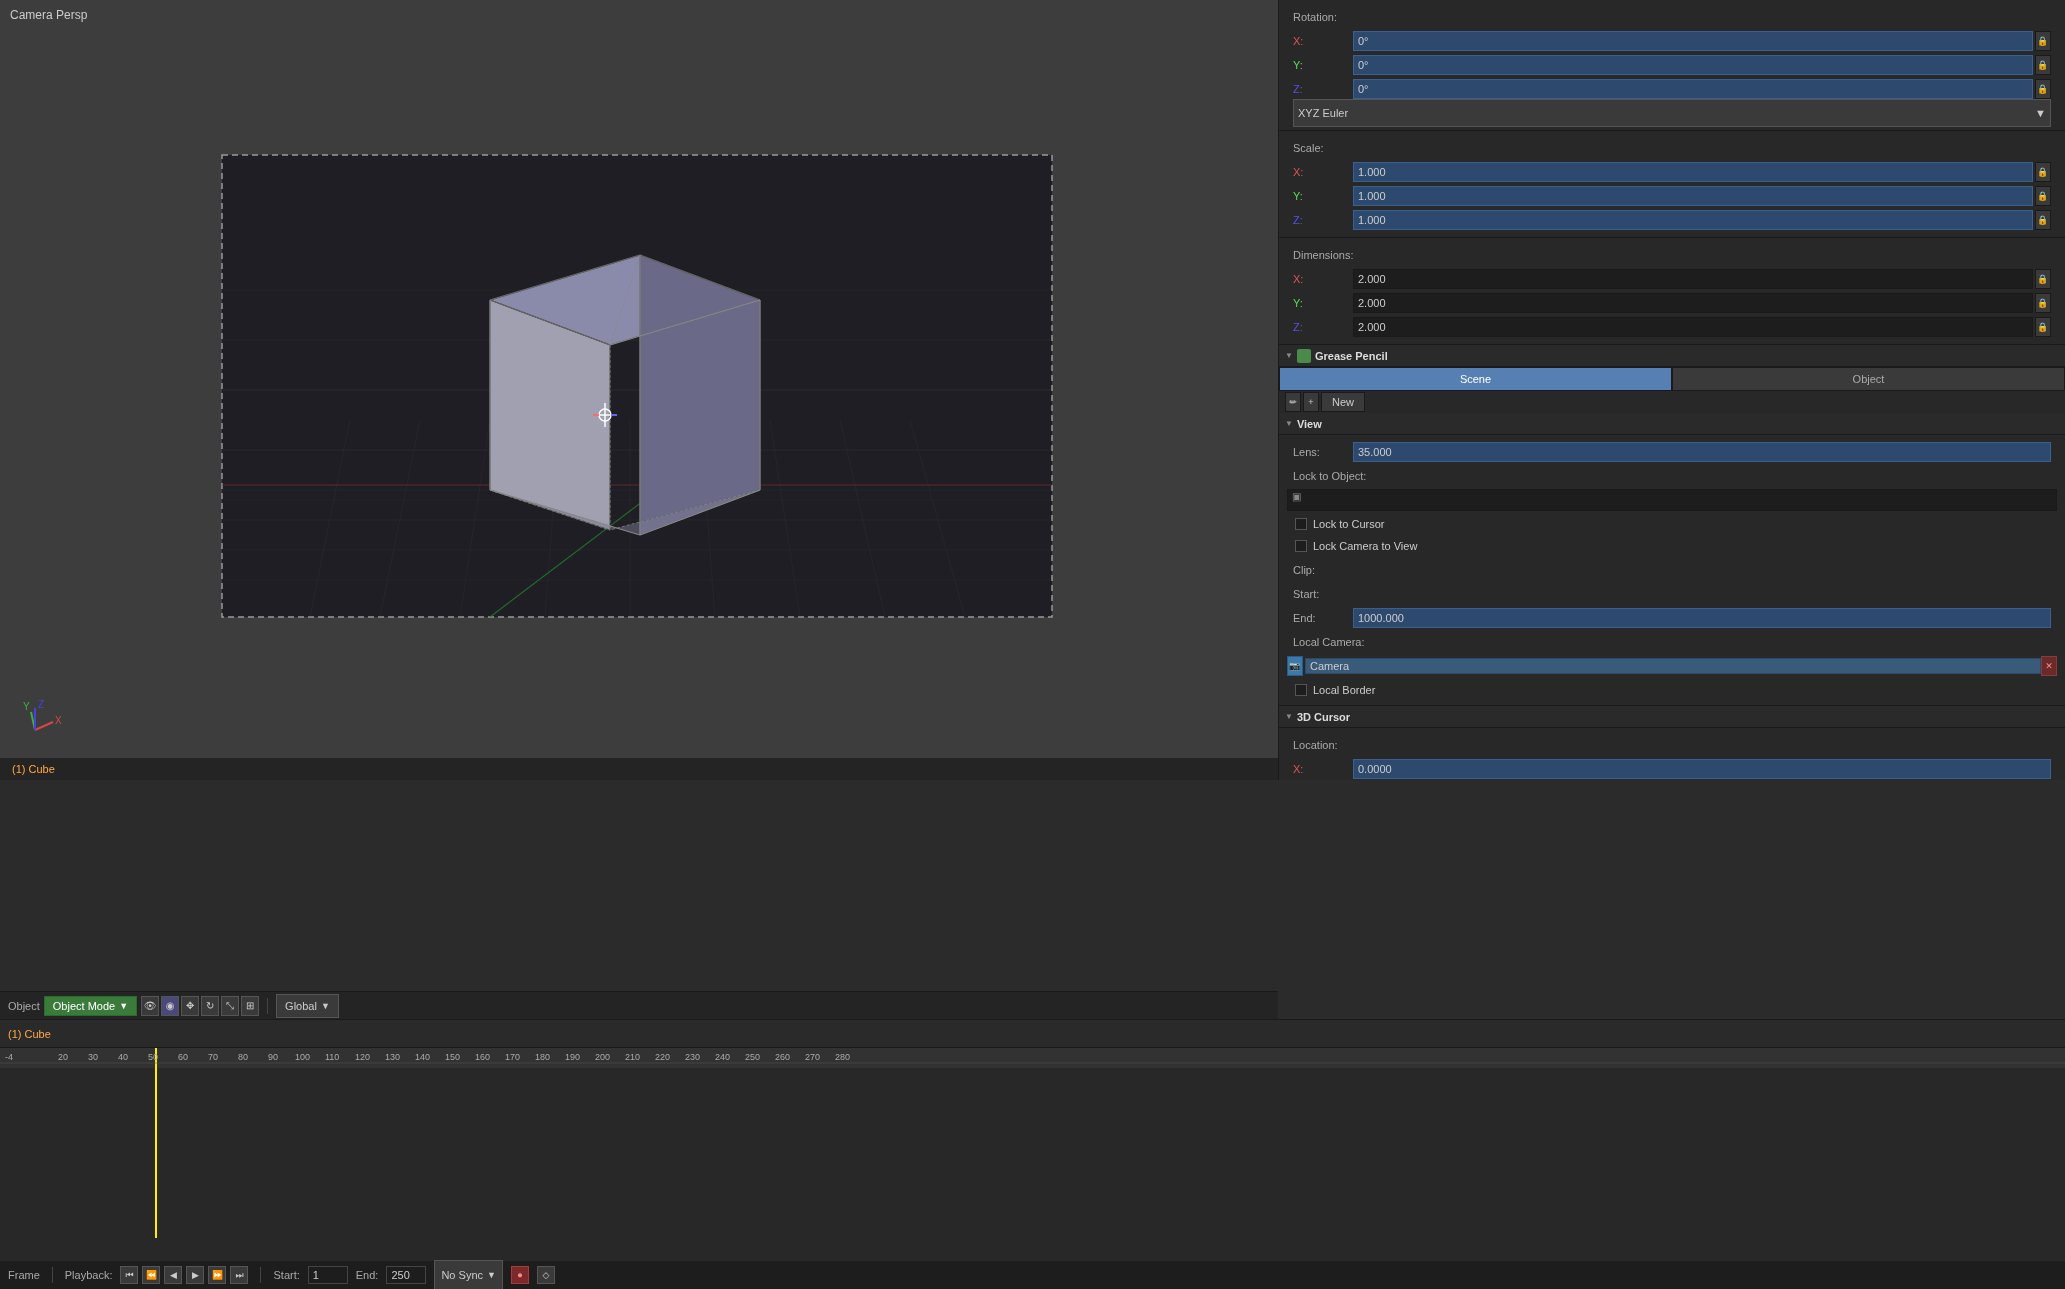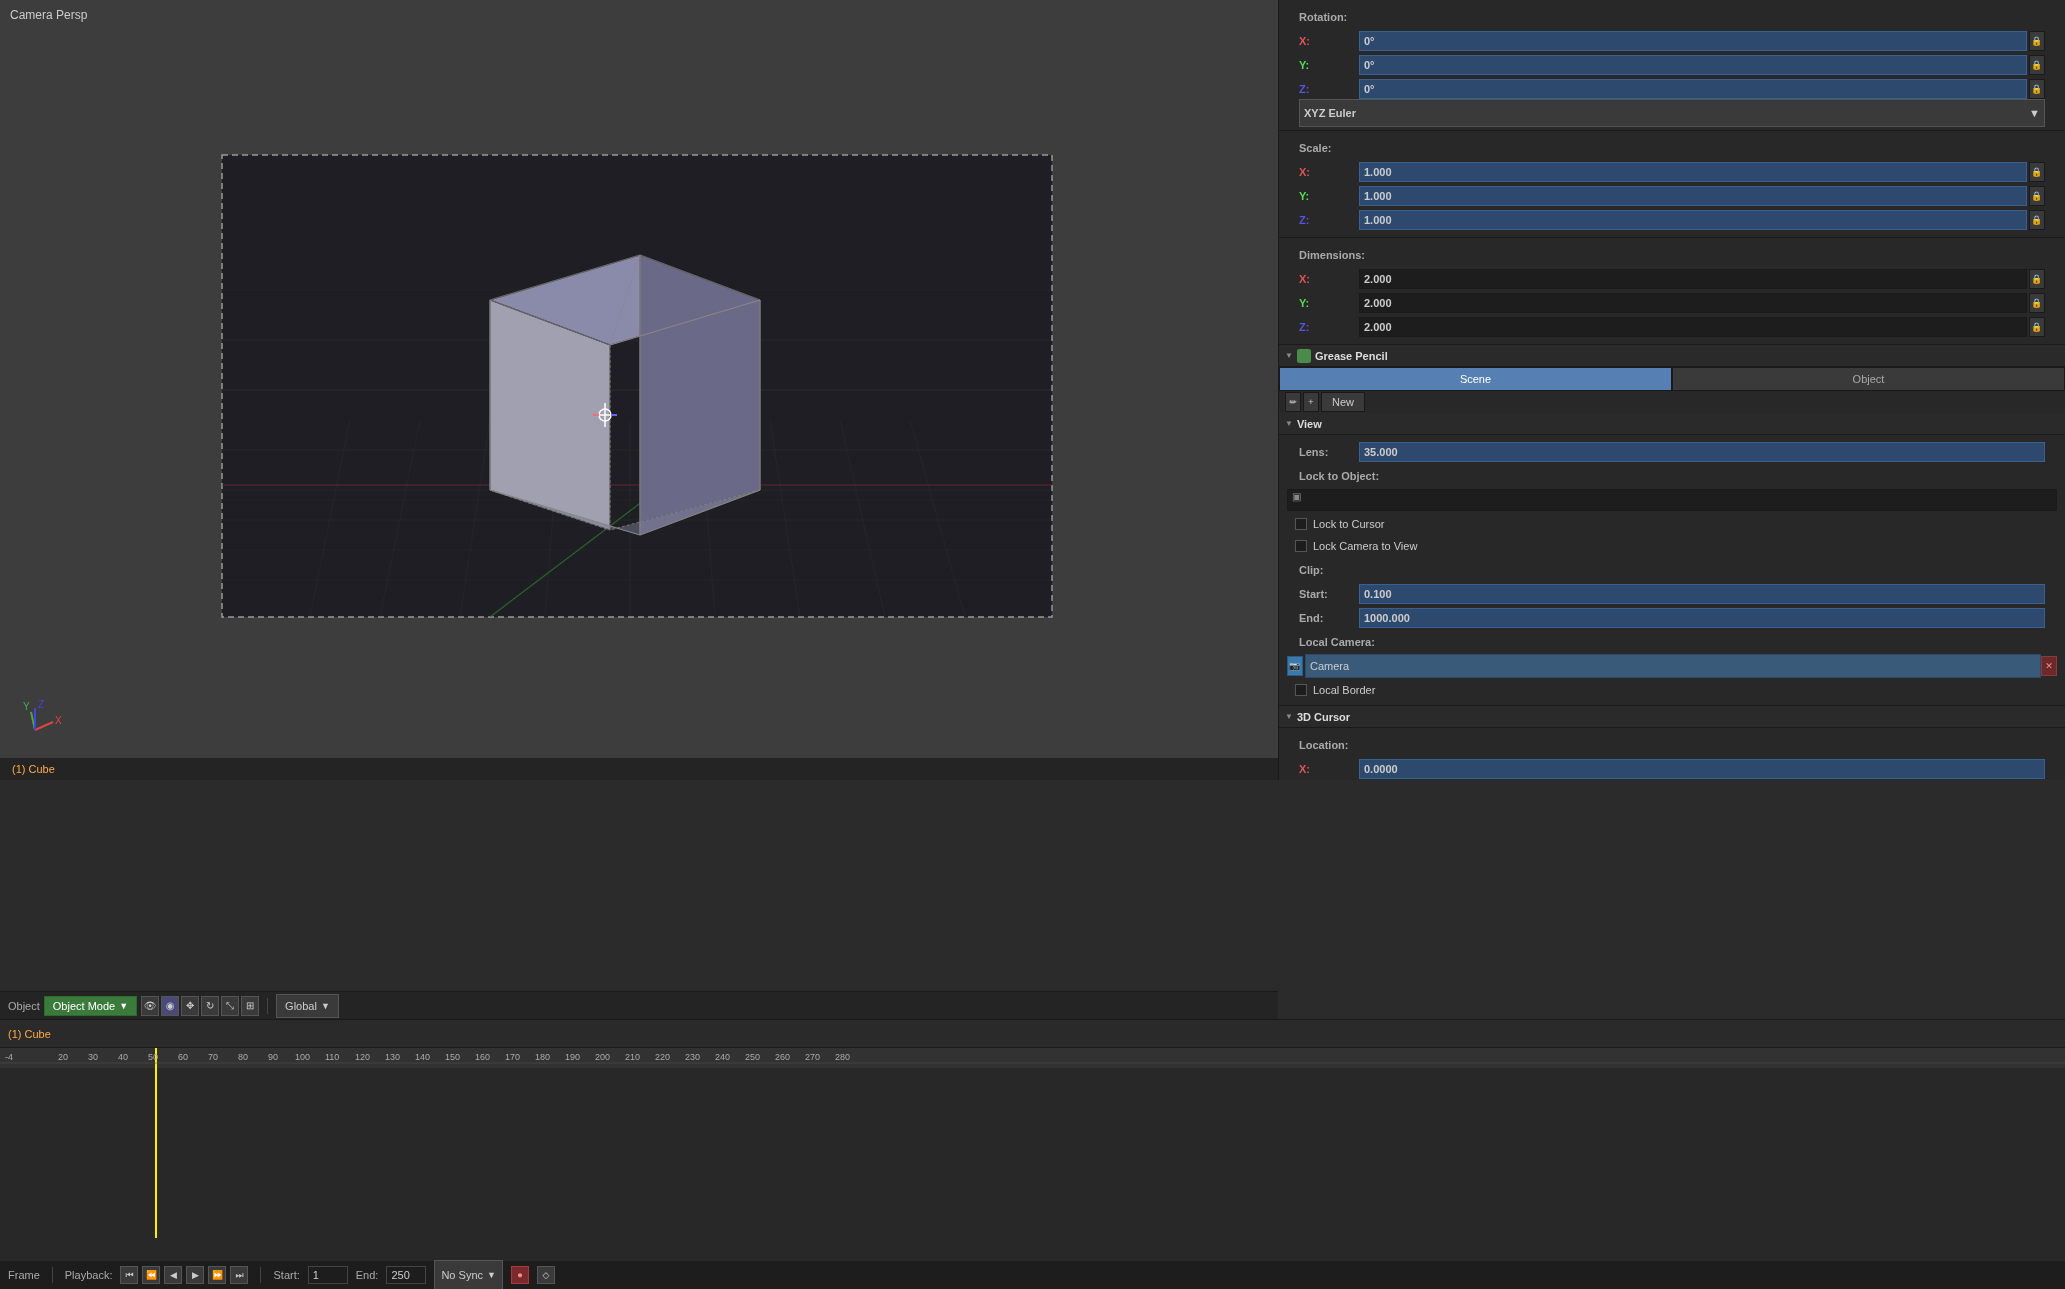"Rotation:" .panel-row { font-weight: bold -> none; margin: 2px 12px -> 2px 6px }
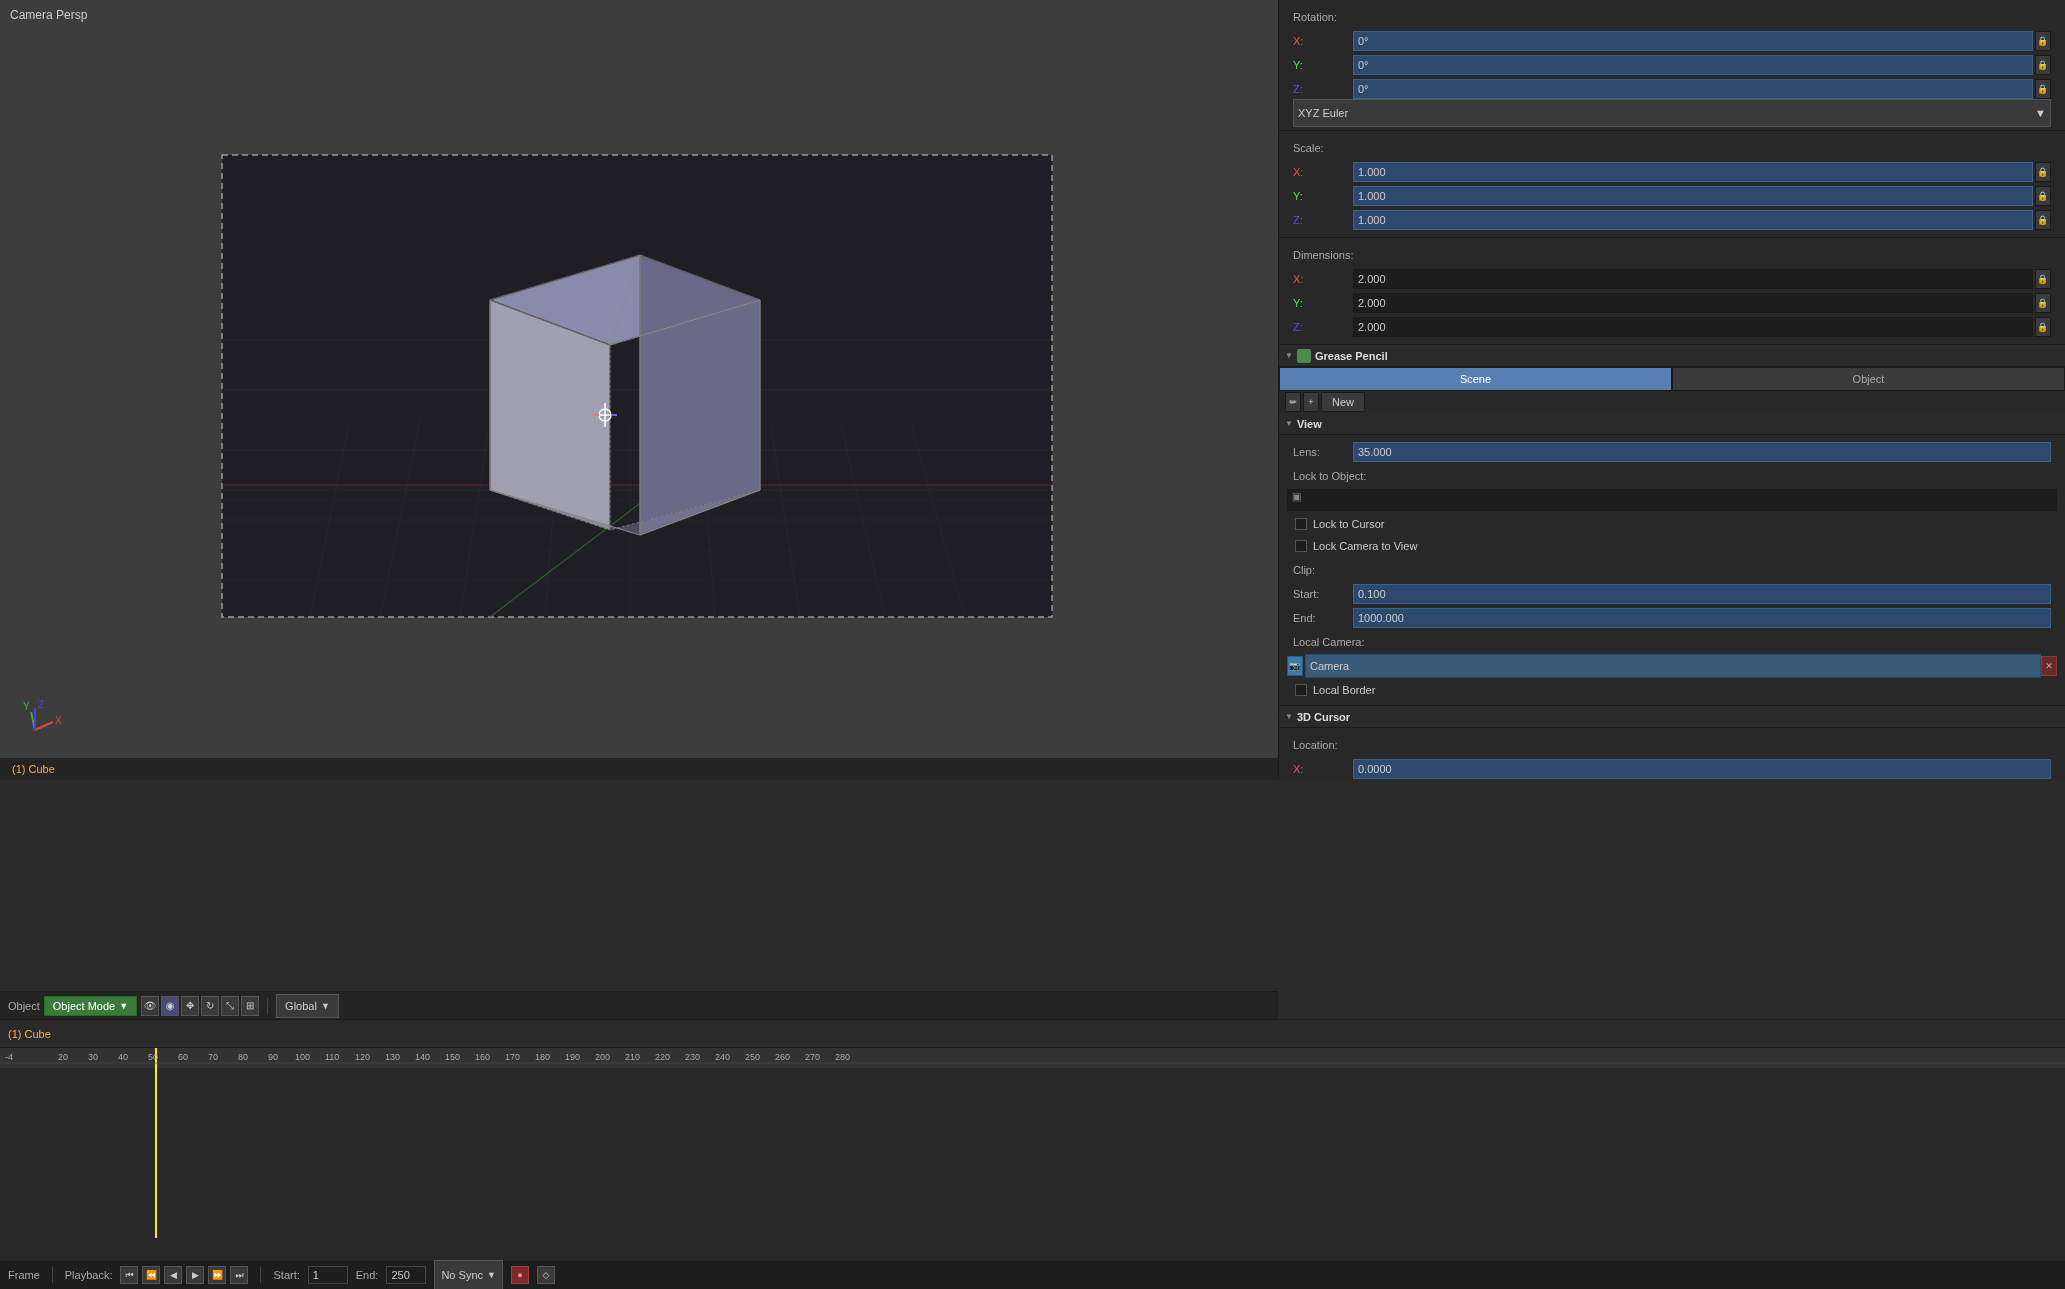"0.100" div.panel-field-blue { html: <div> <span>0.100</span> </div> -> none }
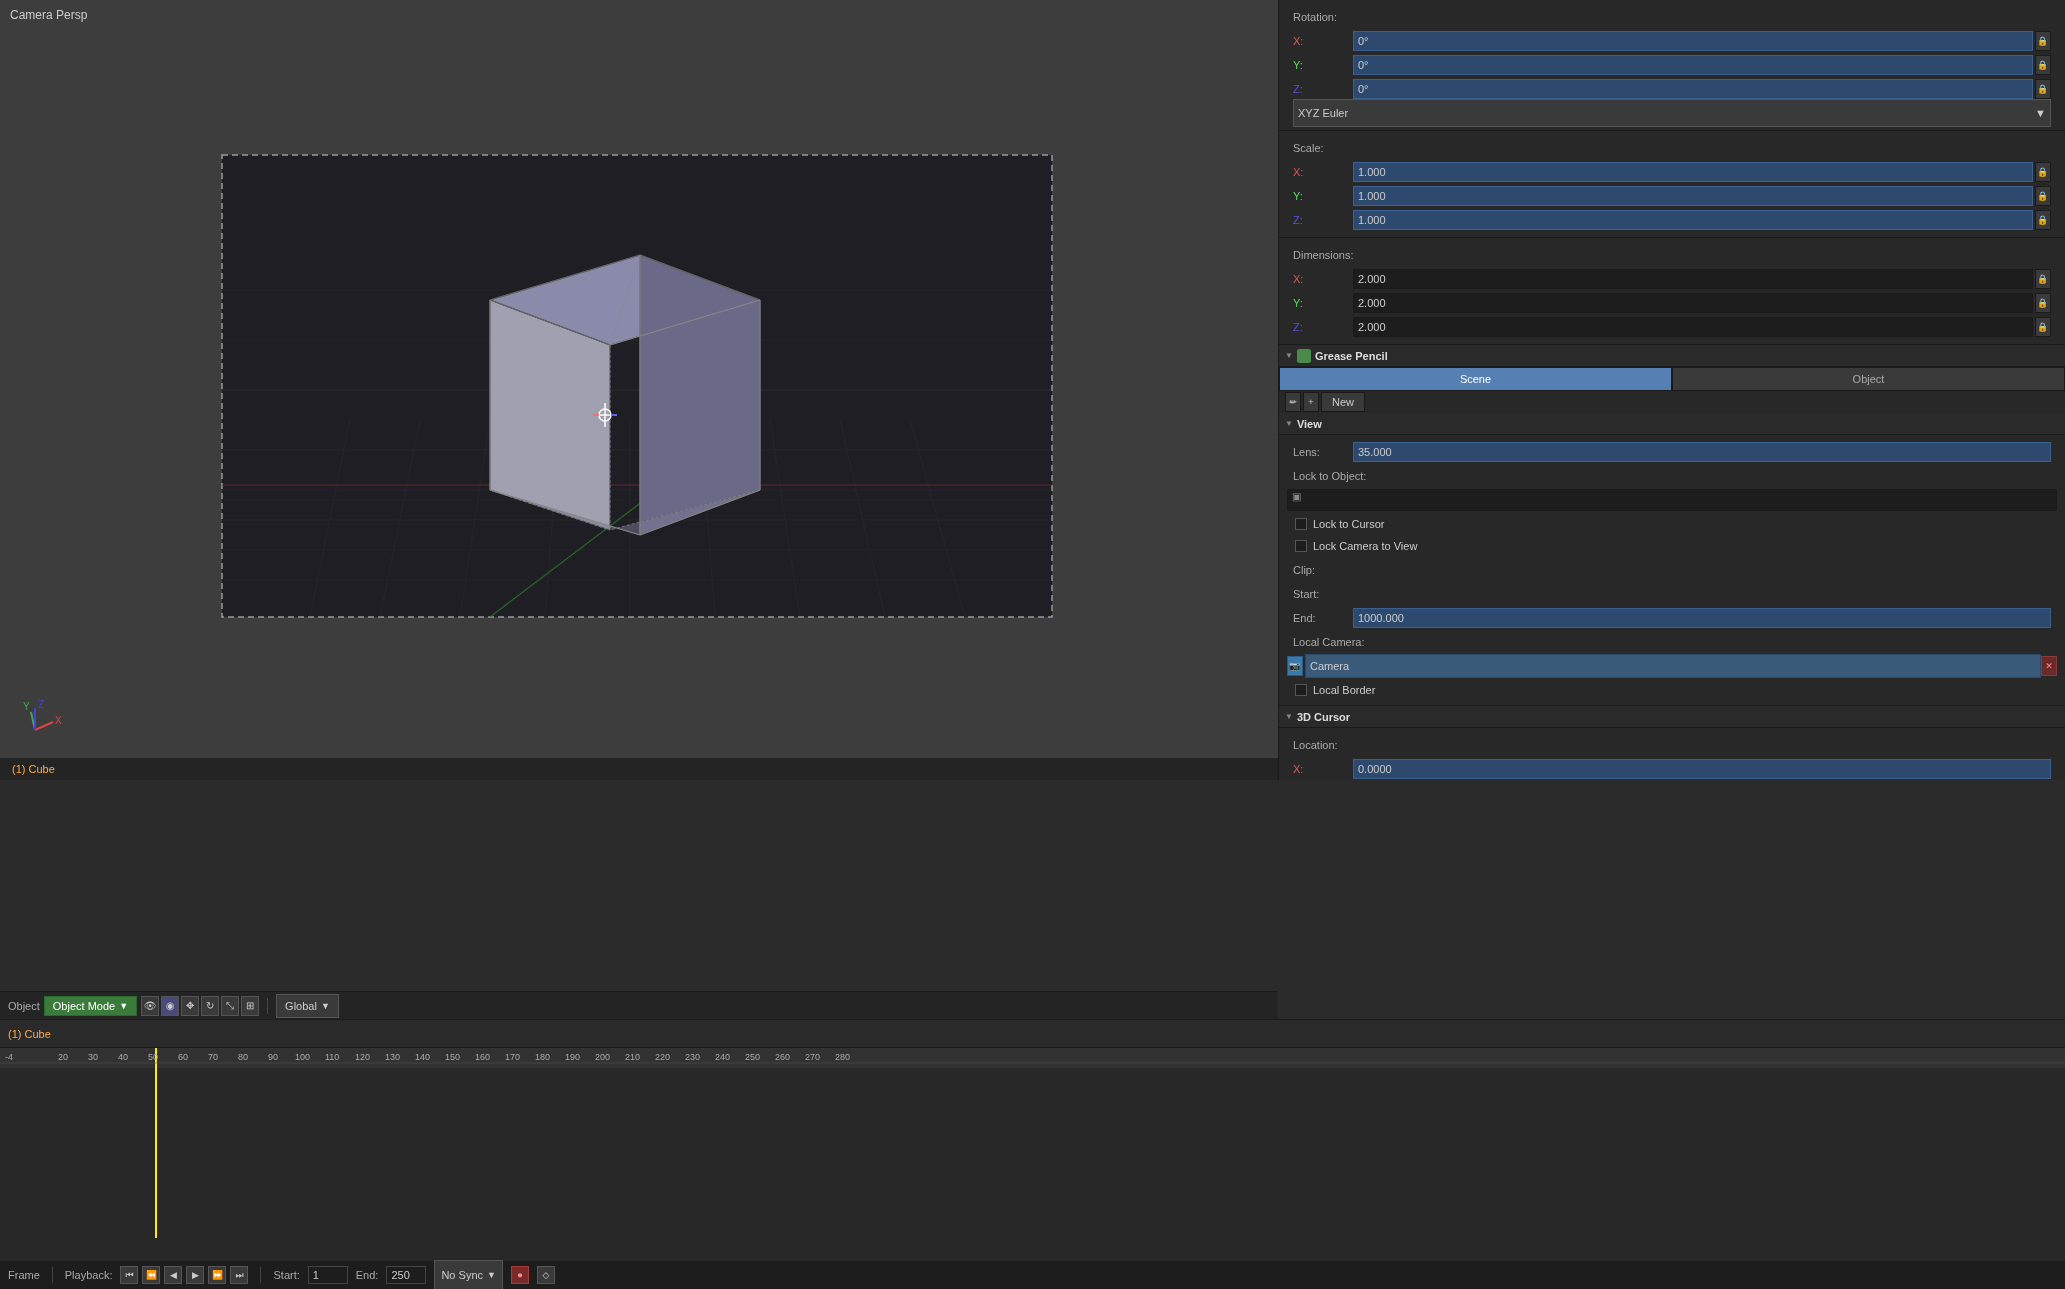"Camera" div { height: 24px -> 16px }
